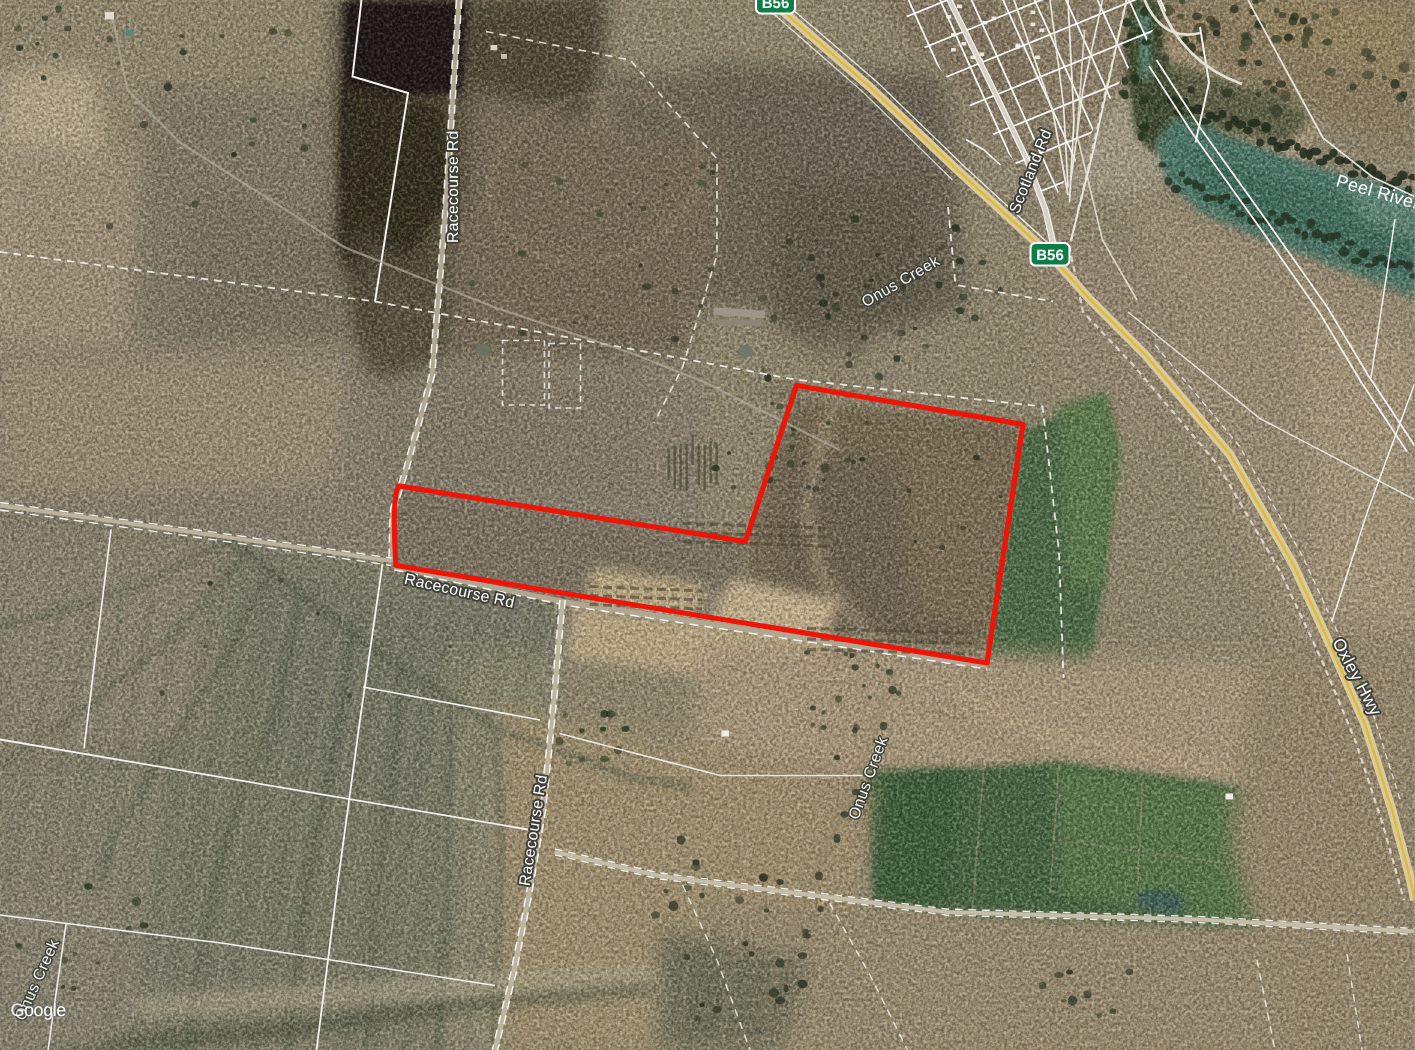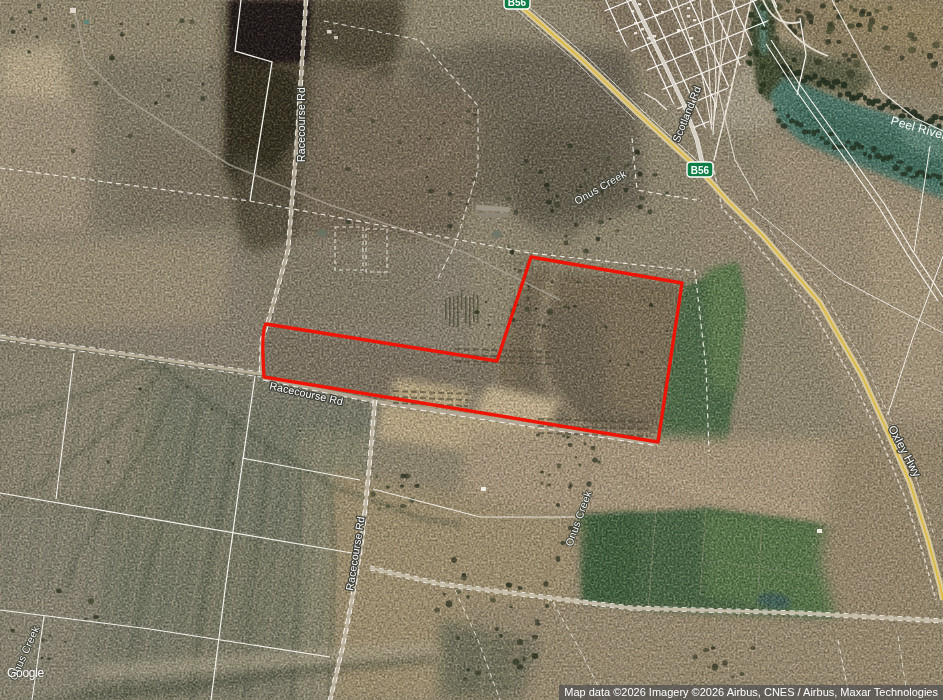"Map data ©2026 Imagery ©2026" div { html: <div>Map data ©2026 Imagery ©2026 Airbus, CNES / Airbus, Maxar Technologies</div> -> none }
